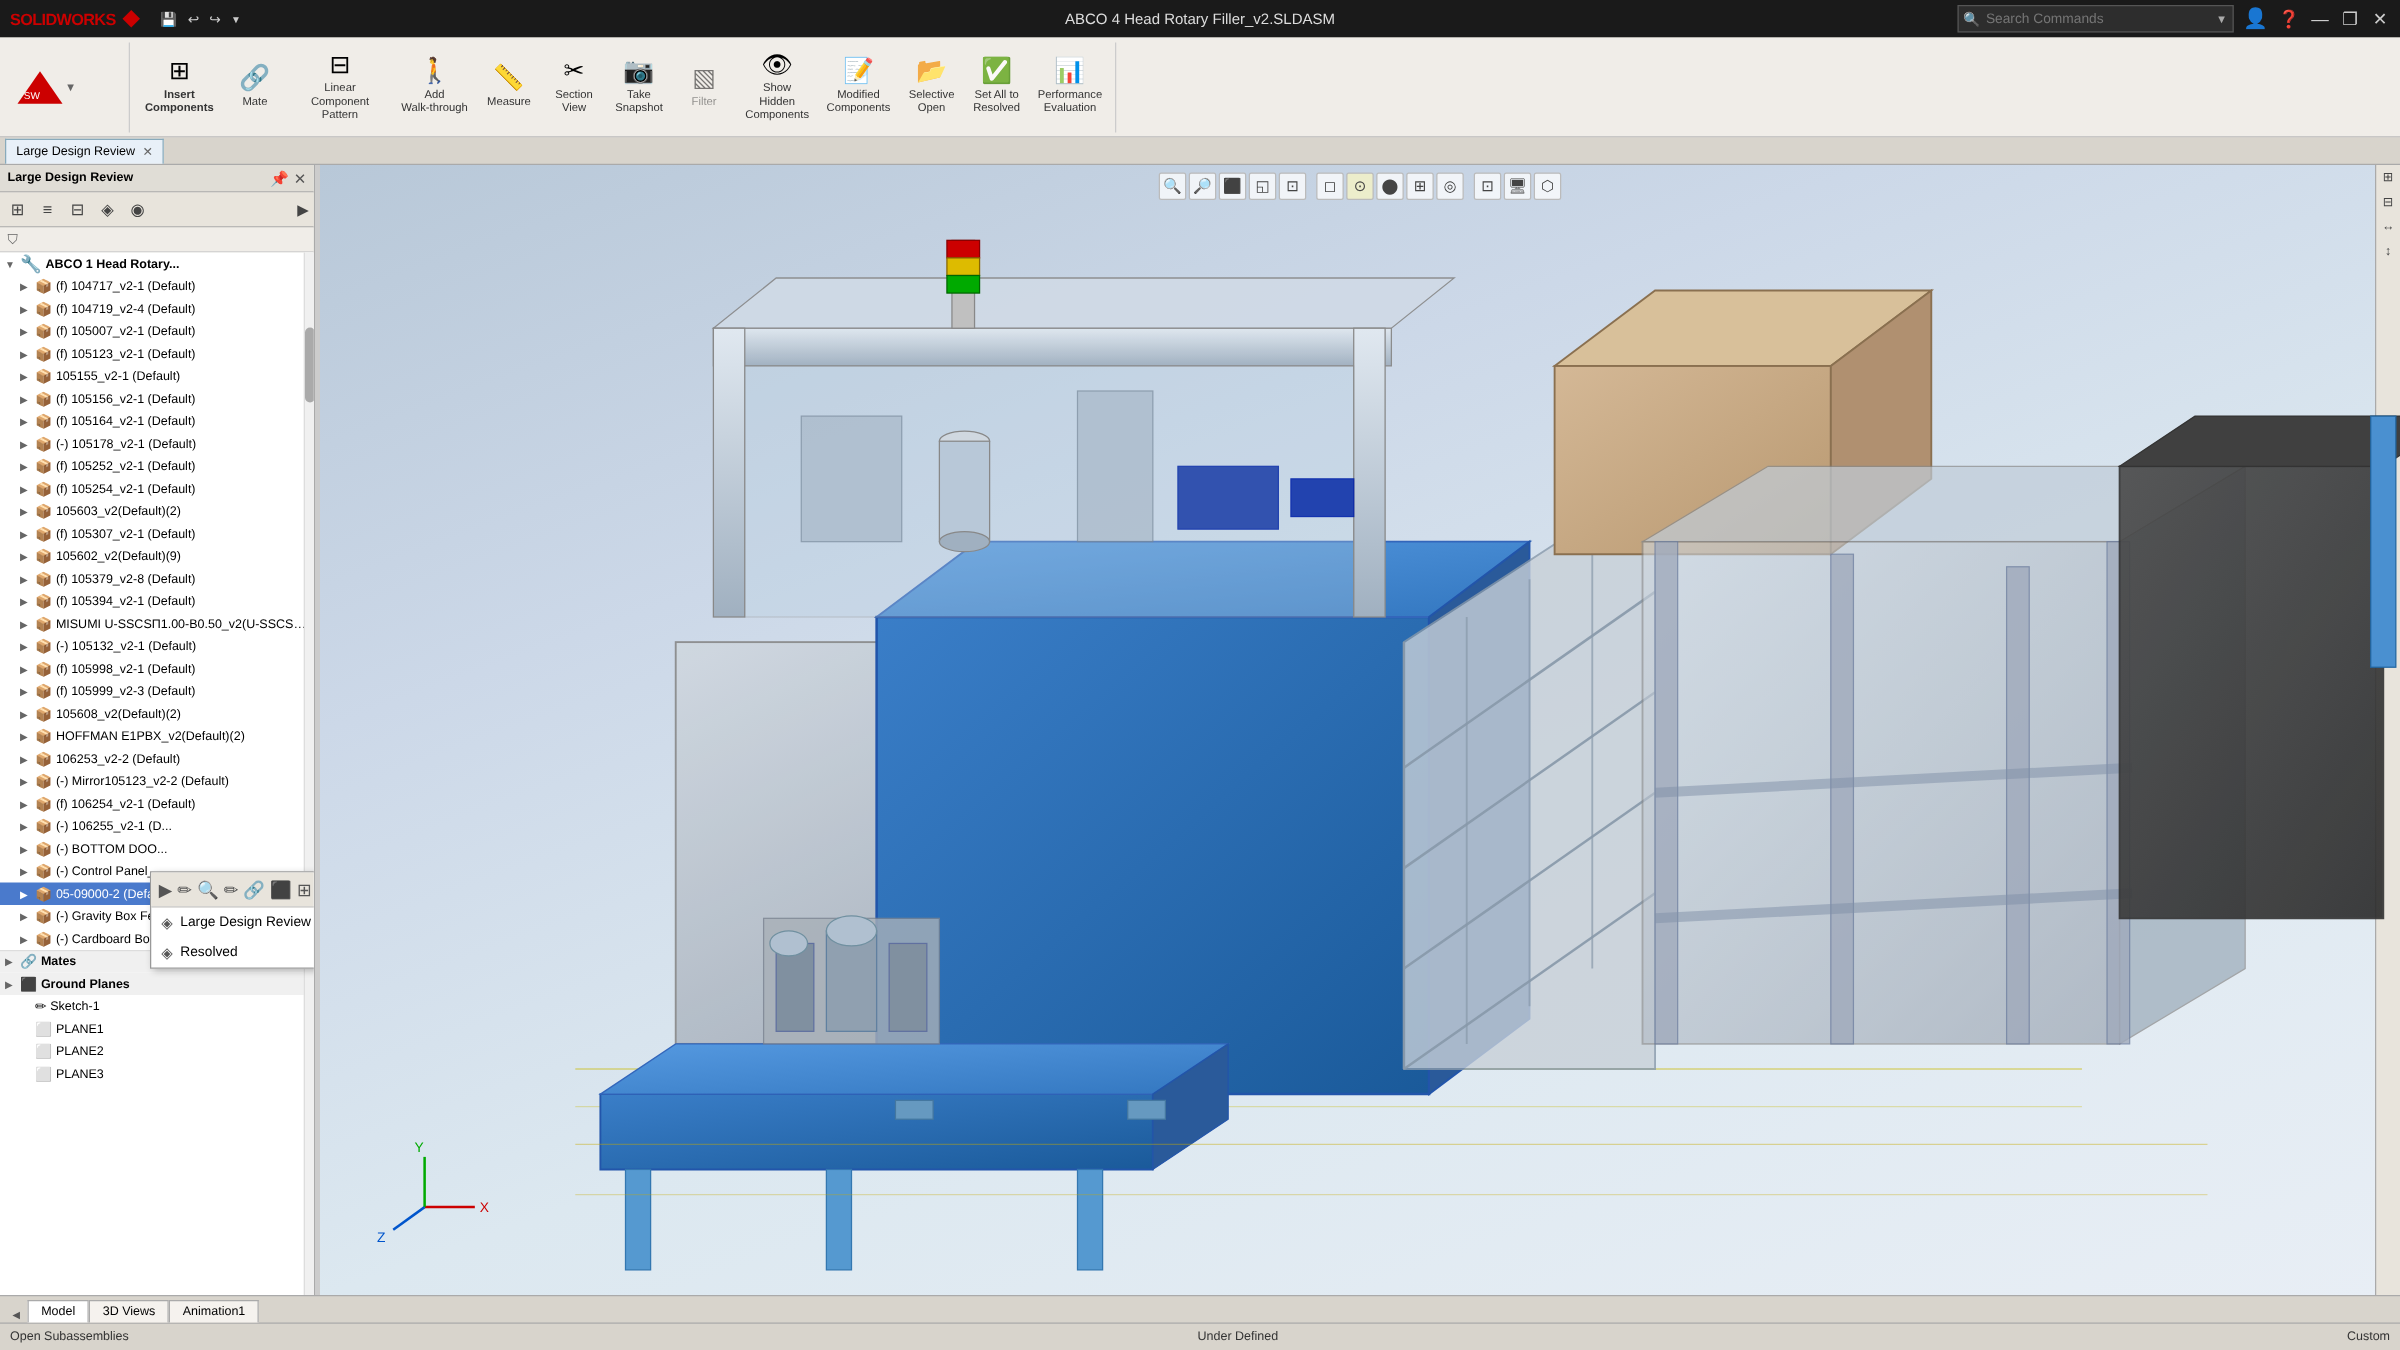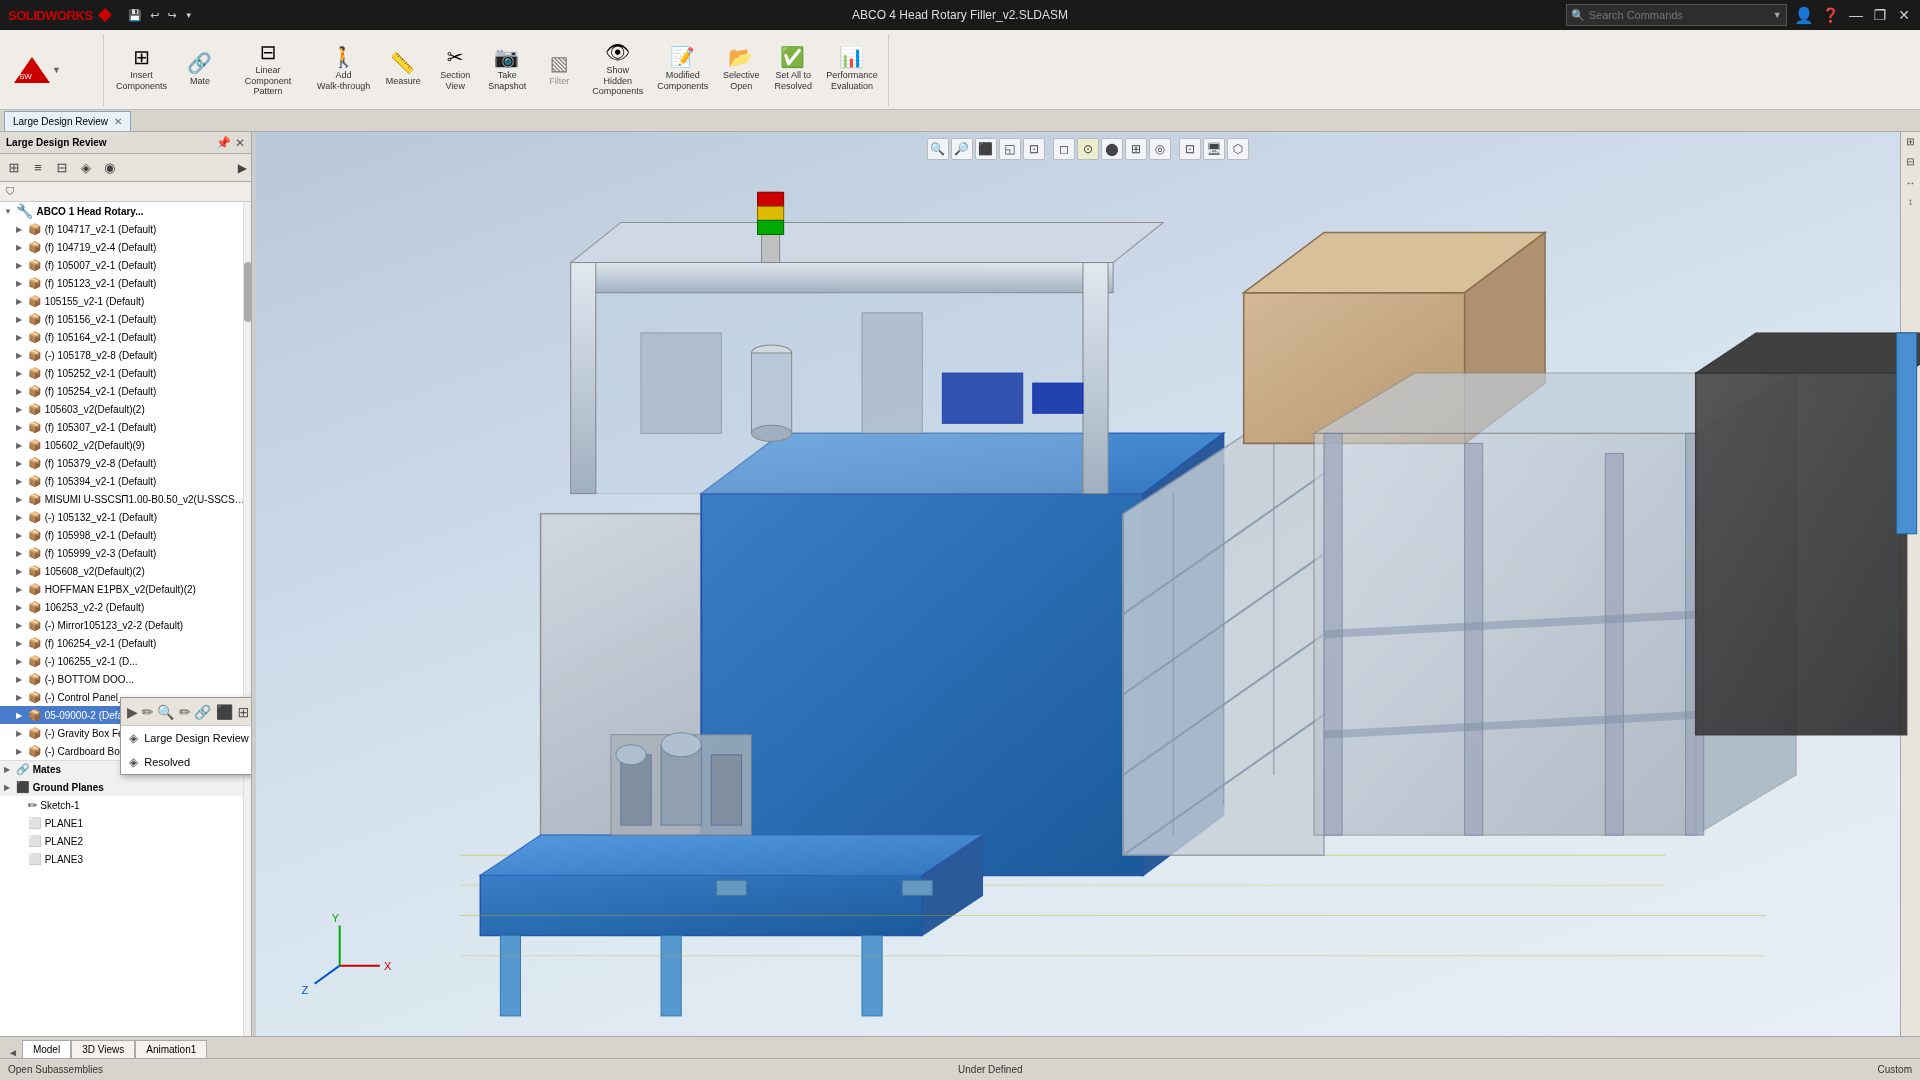"Insert" span.label { font-weight: none -> bold }
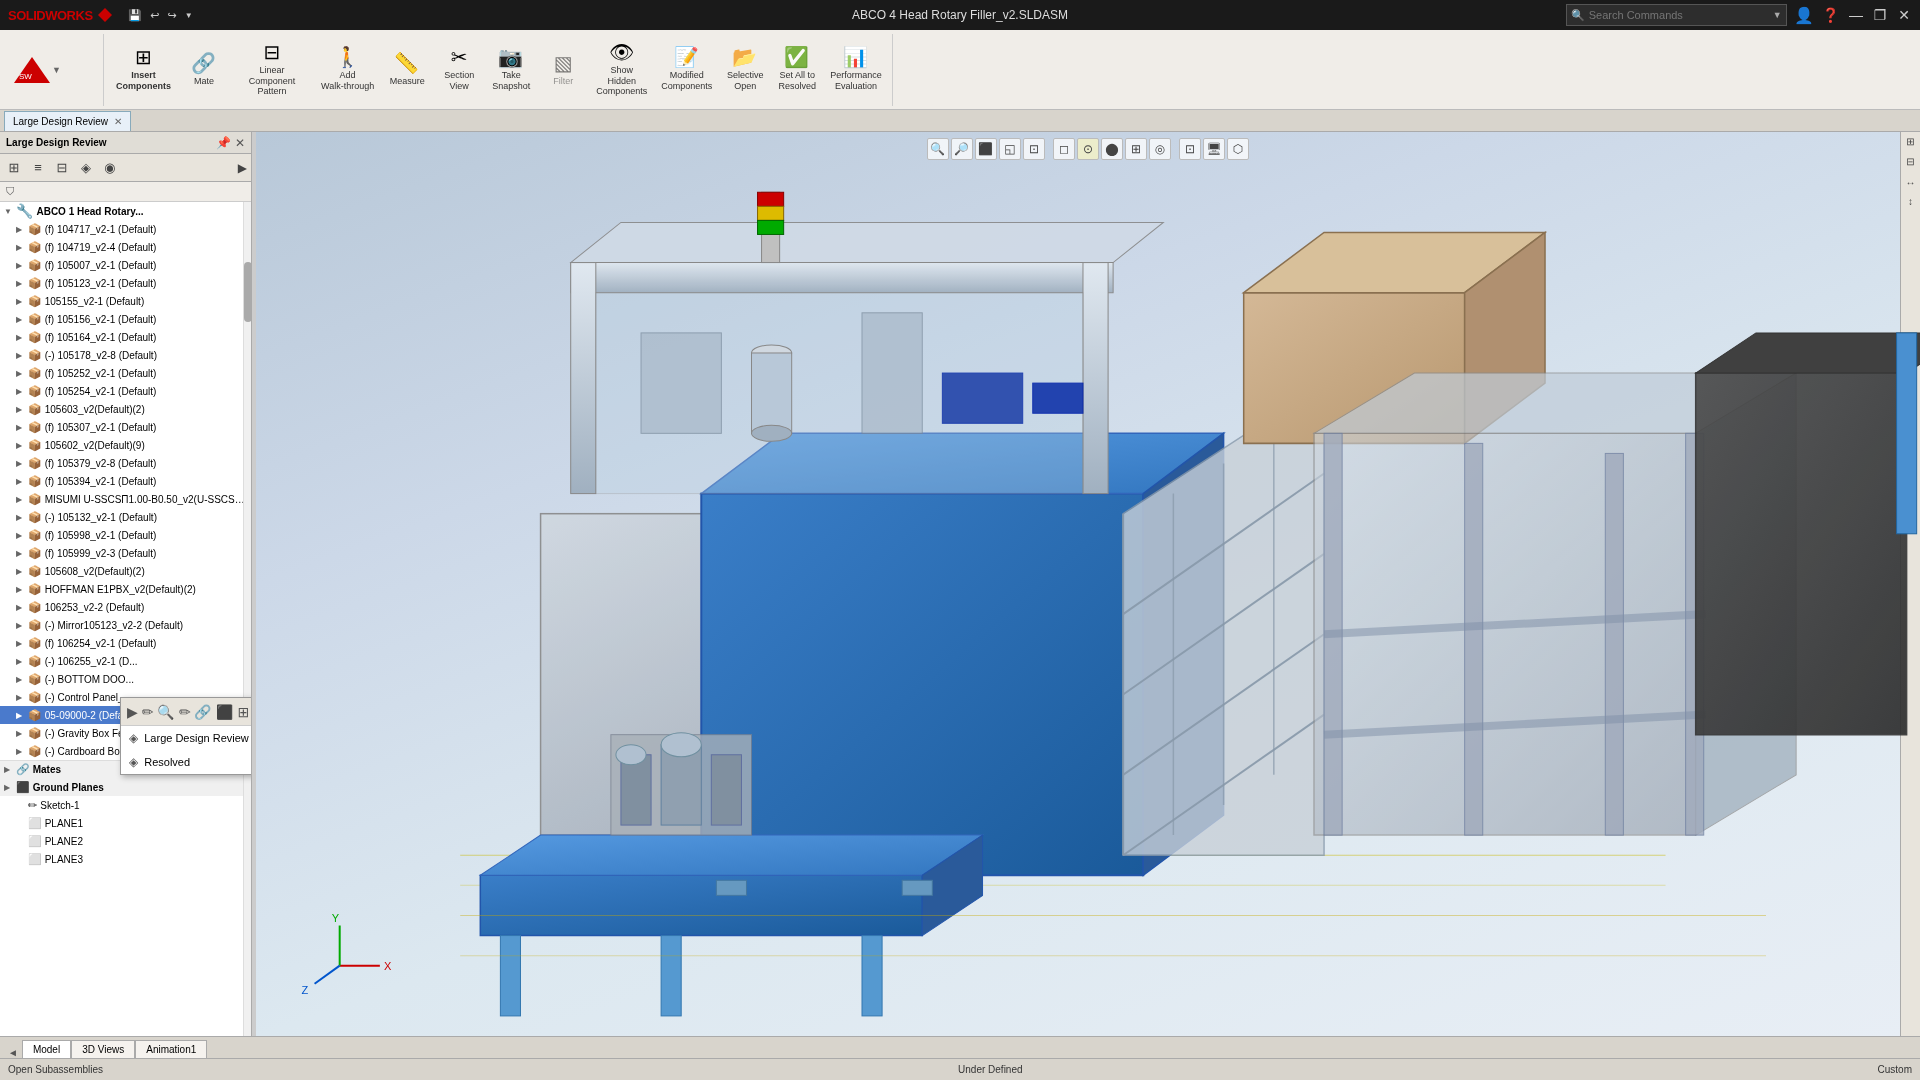"(-) 105178_v2-8 (Default)" span.tree-label { text: v2-8 -> v2-1 }
